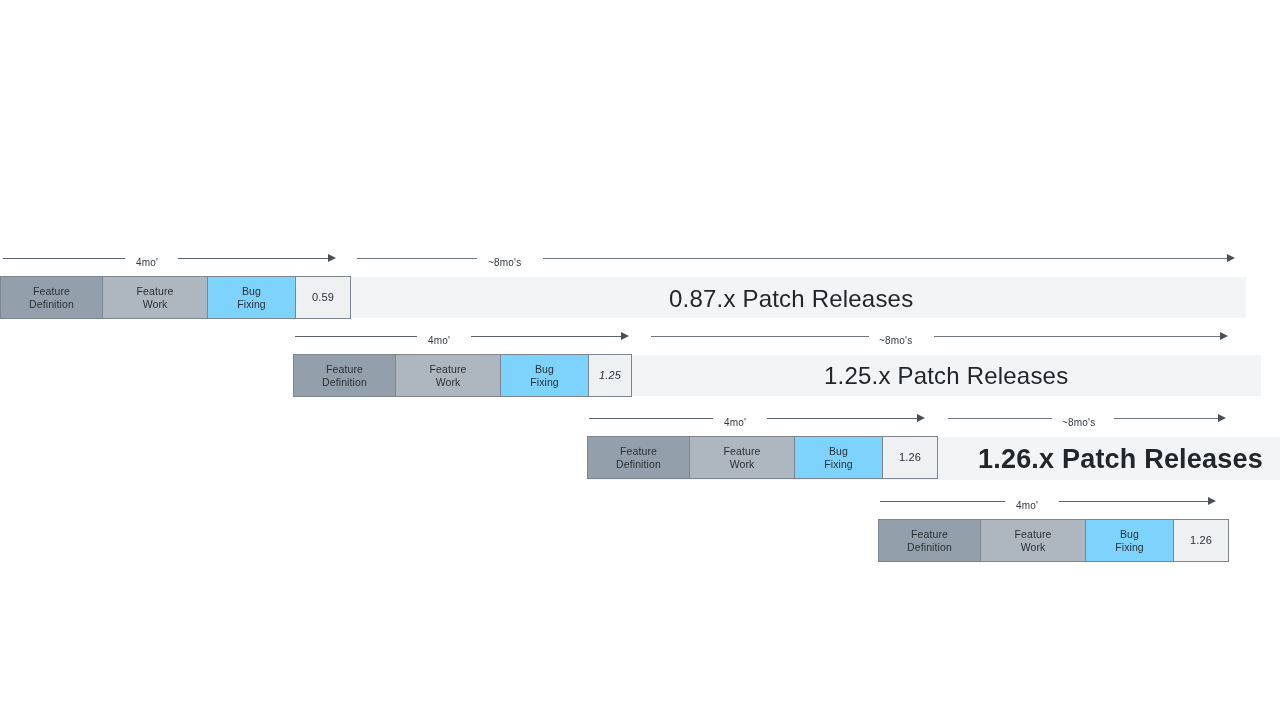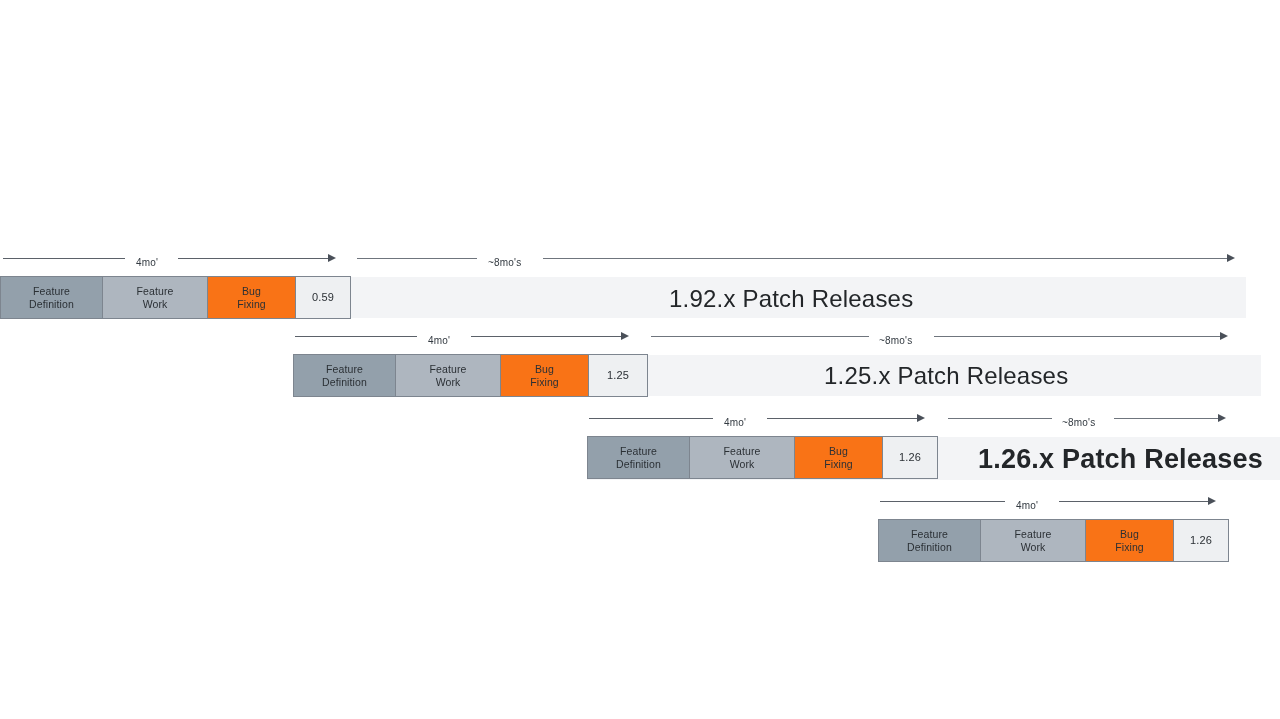"Bug" .ph-bug { background: #f97316 -> #7dd3fc }
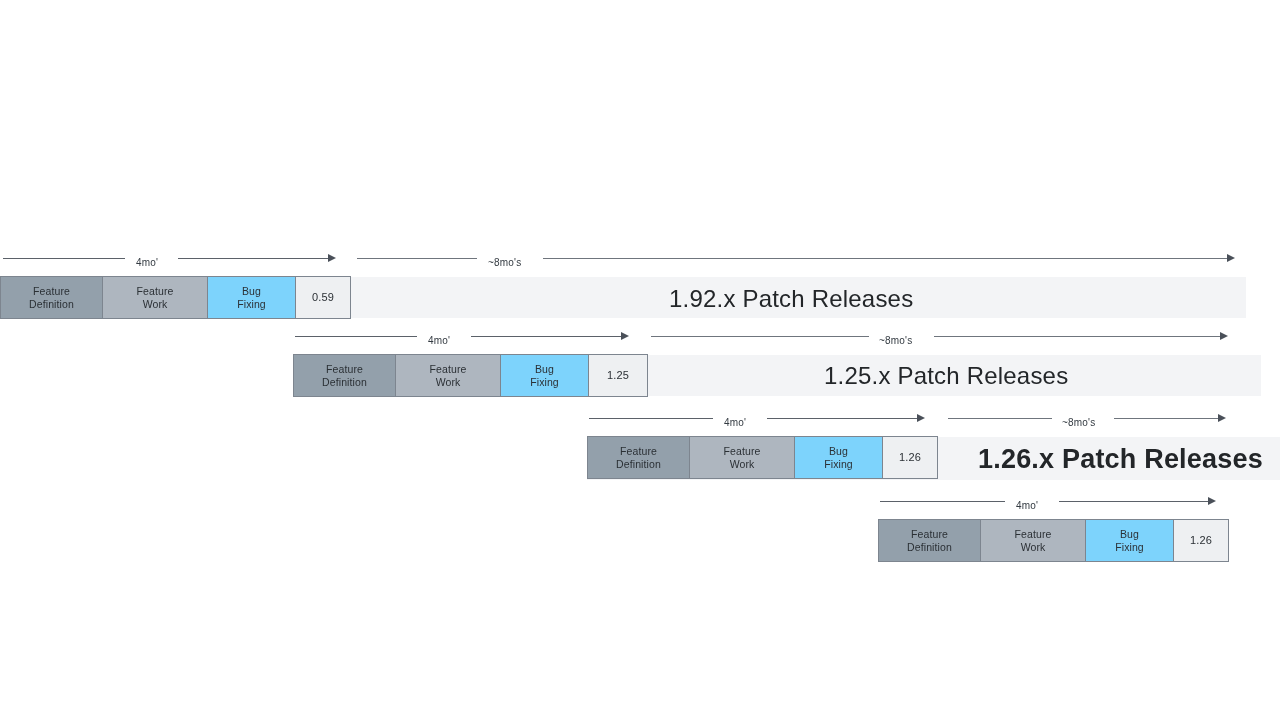"1.92.x Patch Releases" div.patch-label { text: 1.92.x -> 0.87.x }
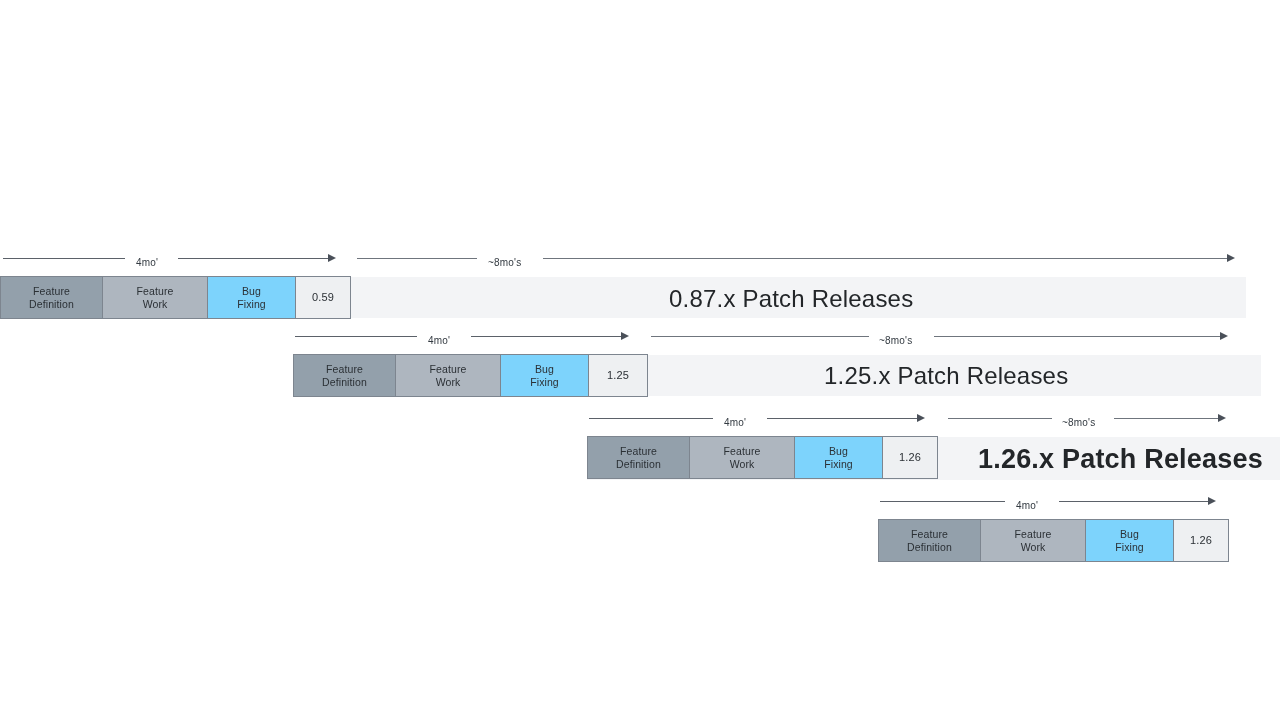"1.25" div.phase-box { font-style: none -> italic; width: 60px -> 44px }
